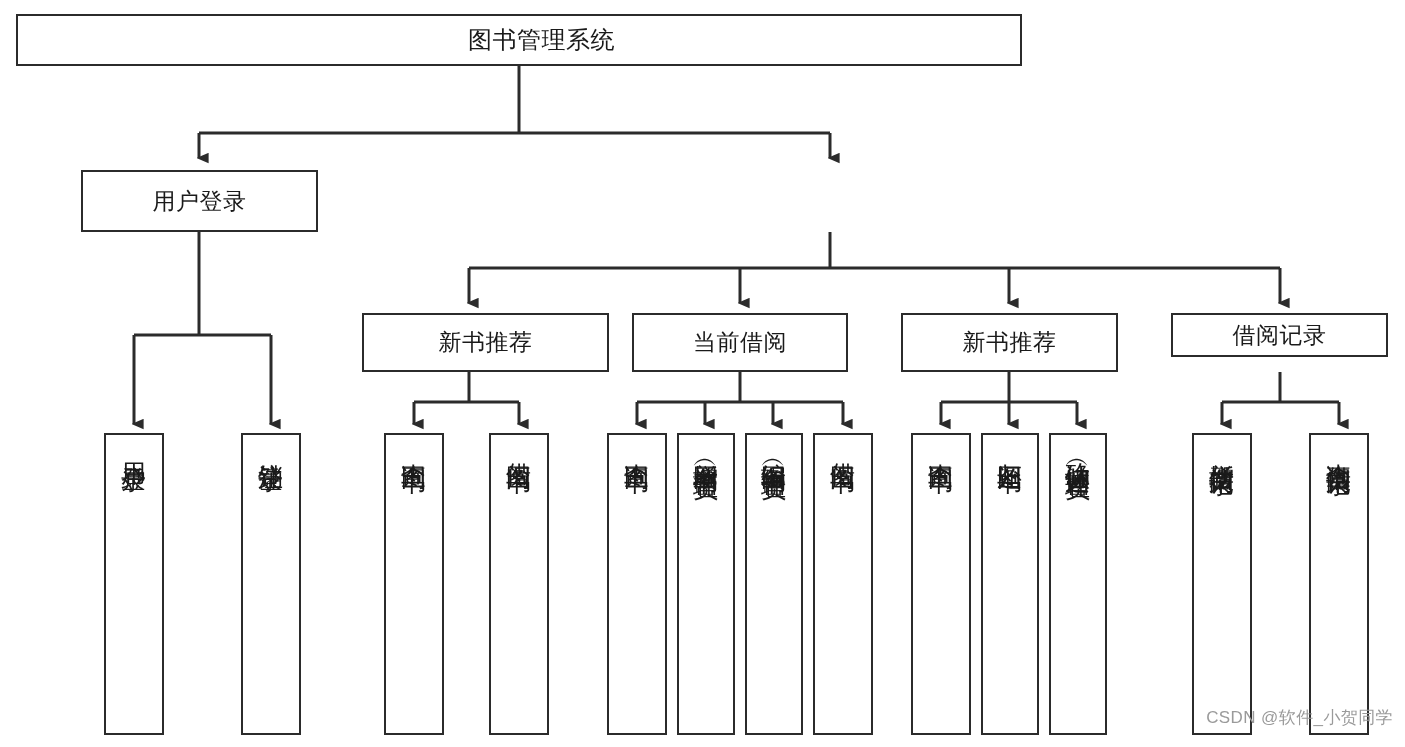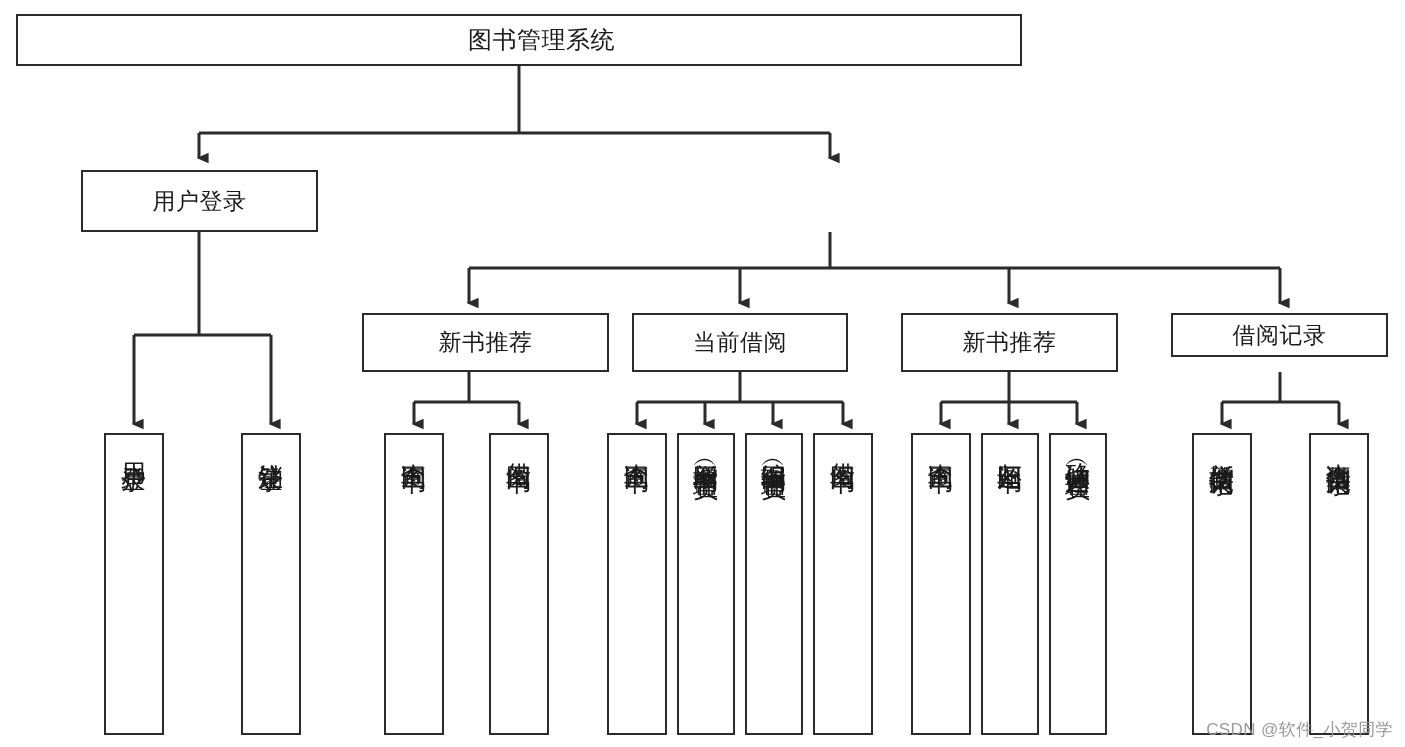"CSDN @软件_小贺同学" .watermark { bottom: 6px -> 18px }
